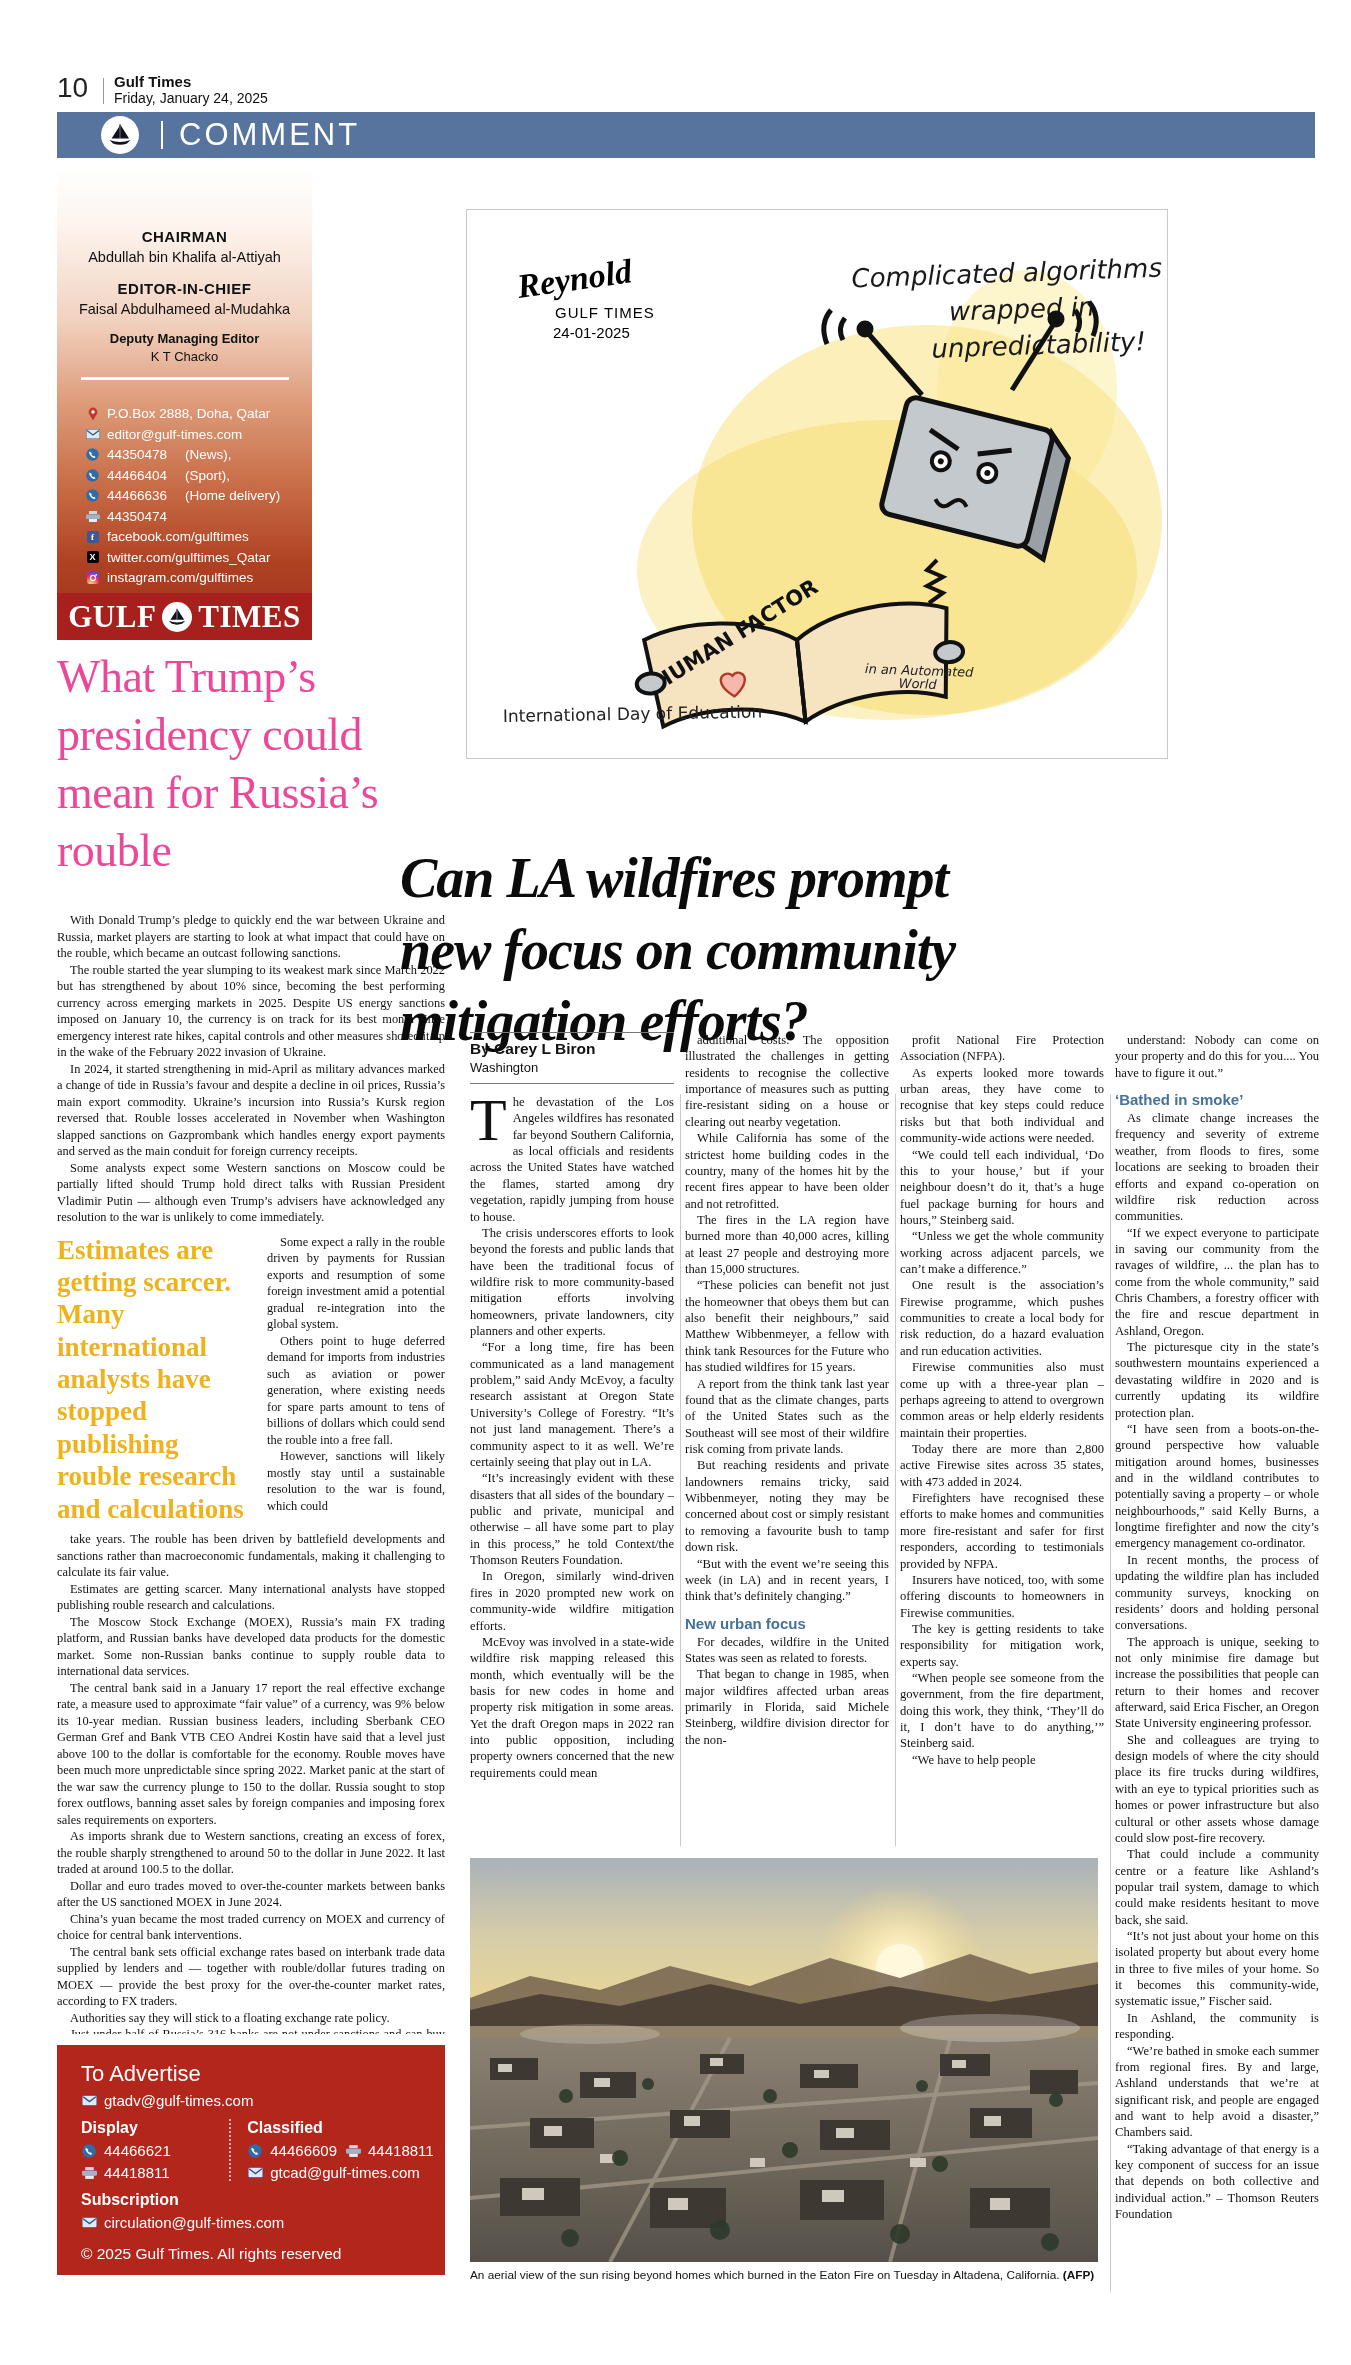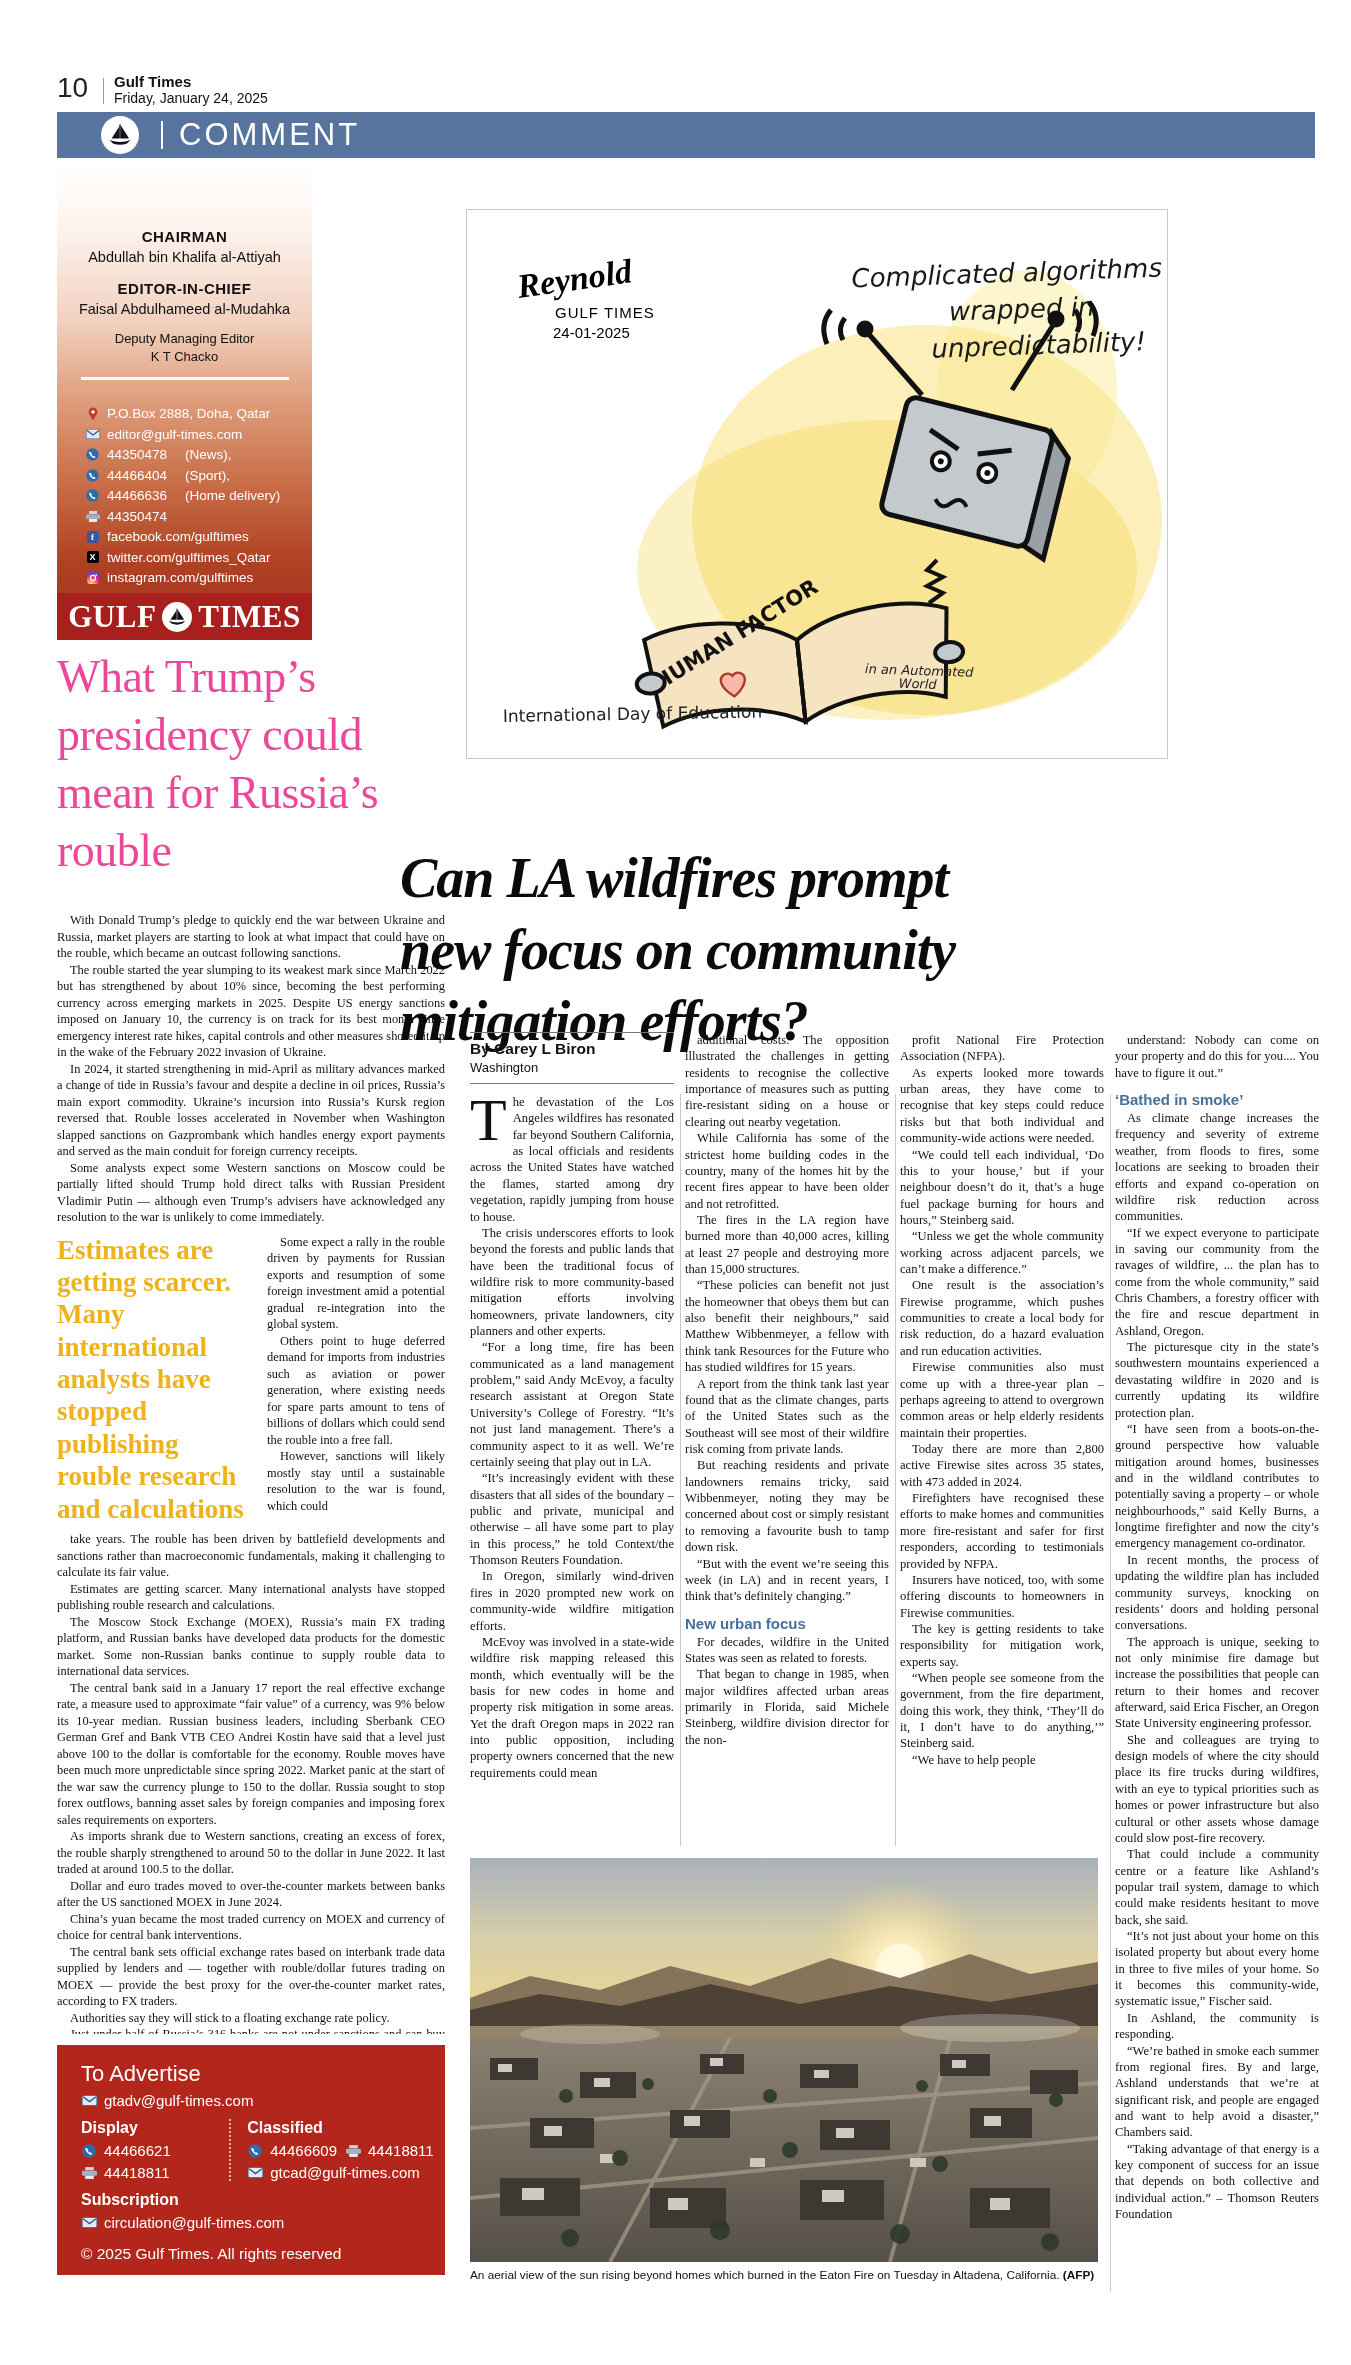"Deputy Managing Editor" .mh-label-sm { font-weight: normal -> bold }
